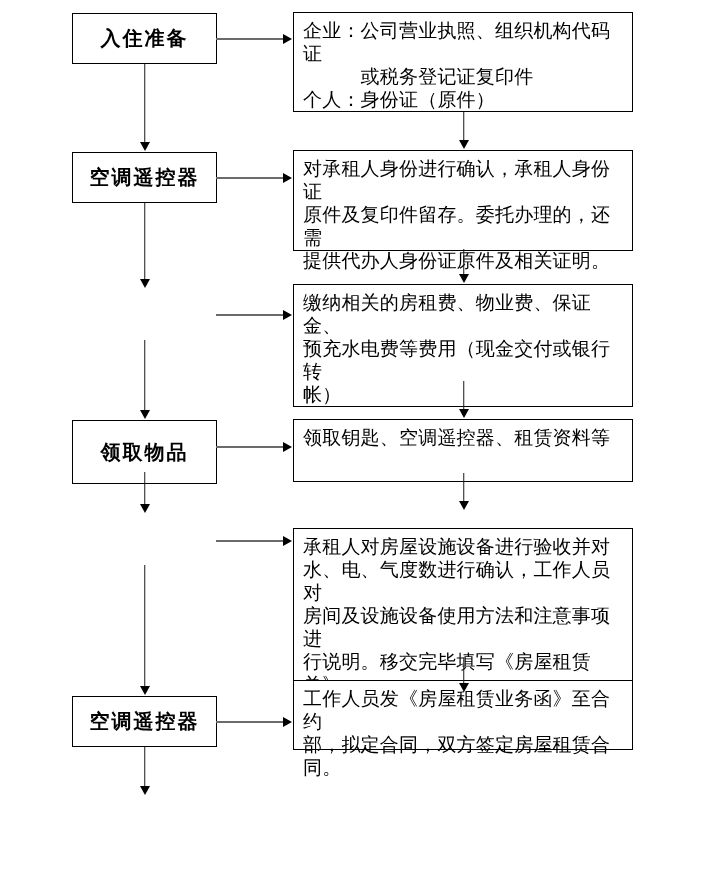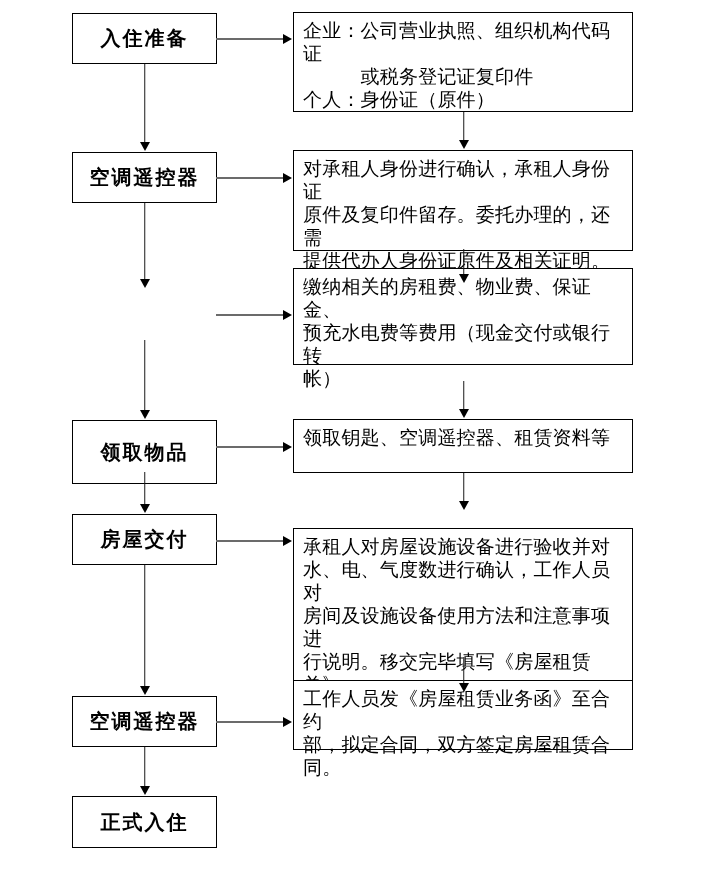"缴纳相关的房租费、物业费、保证金、" div.rbox { height: 97px -> 123px; top: 268px -> 284px }
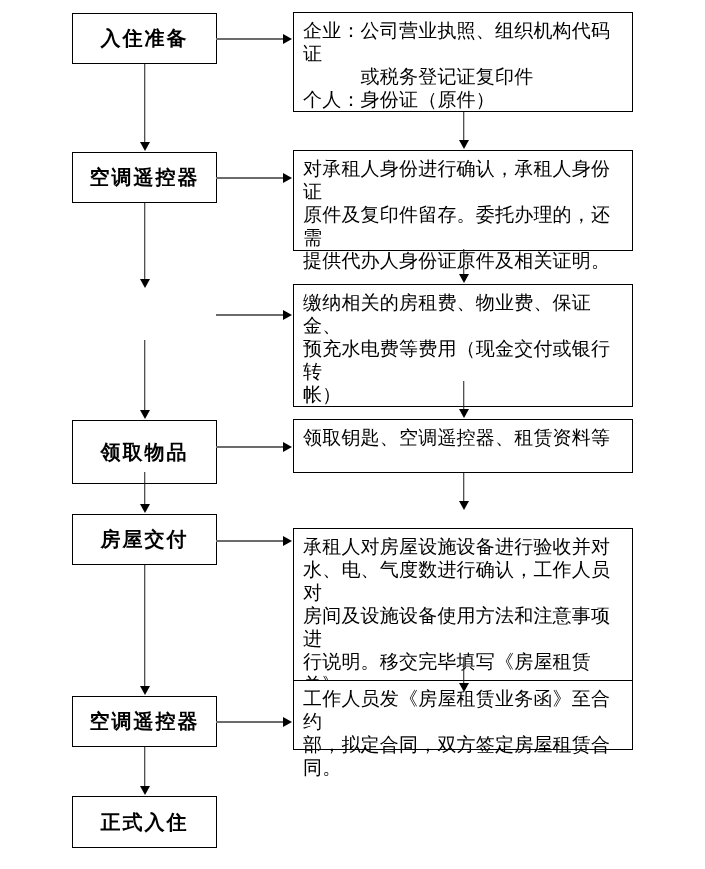"领取钥匙、空调遥控器、租赁资料等" div.rbox { height: 54px -> 63px }
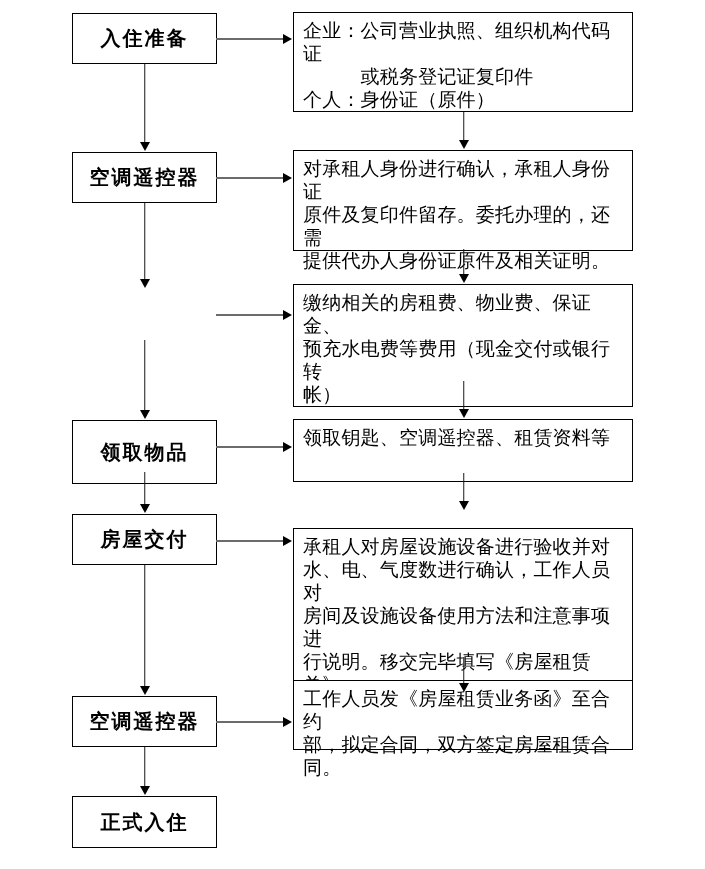"房屋交付" div.lbox { html: <div> <span>房屋交付</span> </div> -> none }
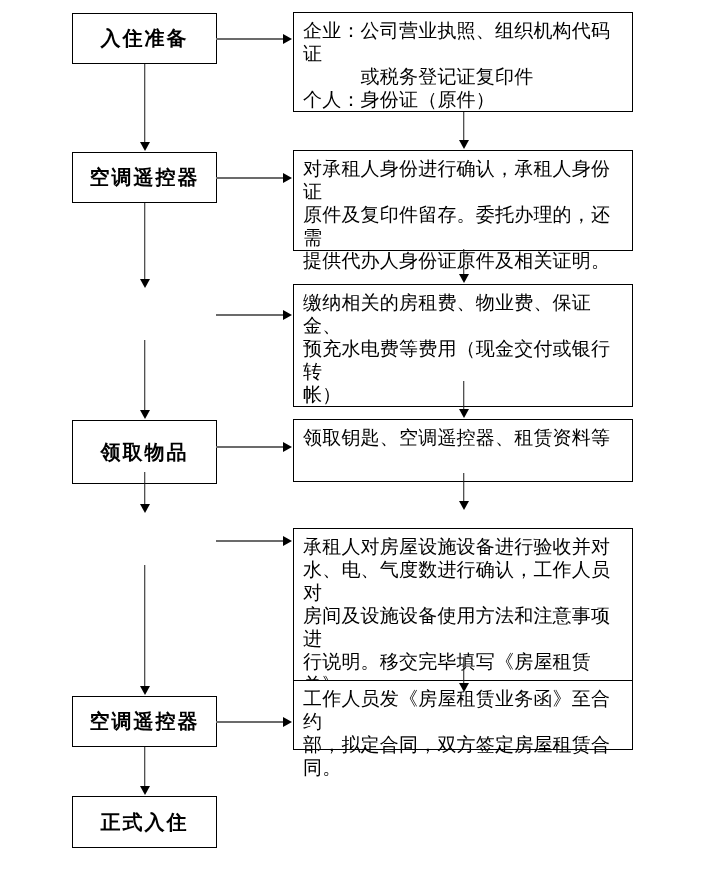"正式入住" div.lbox { html: <div> <span>正式入住</span> </div> -> none }
